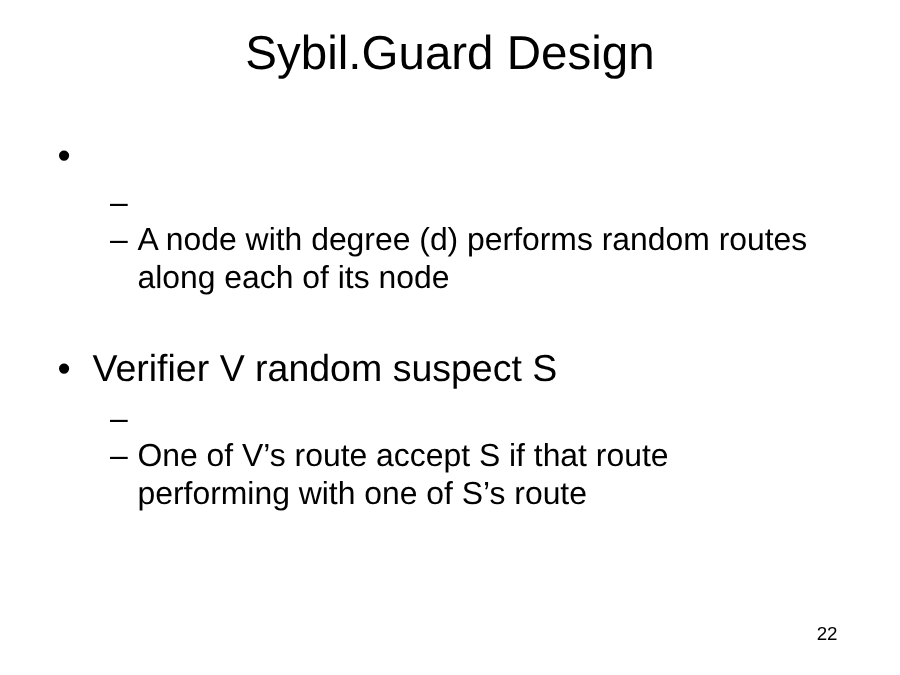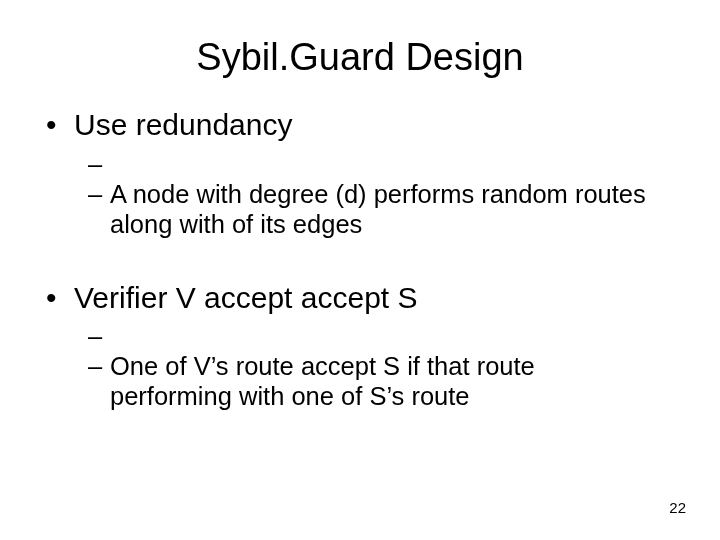"Sybil.Guard Design" .title { margin-top: 14px -> none }
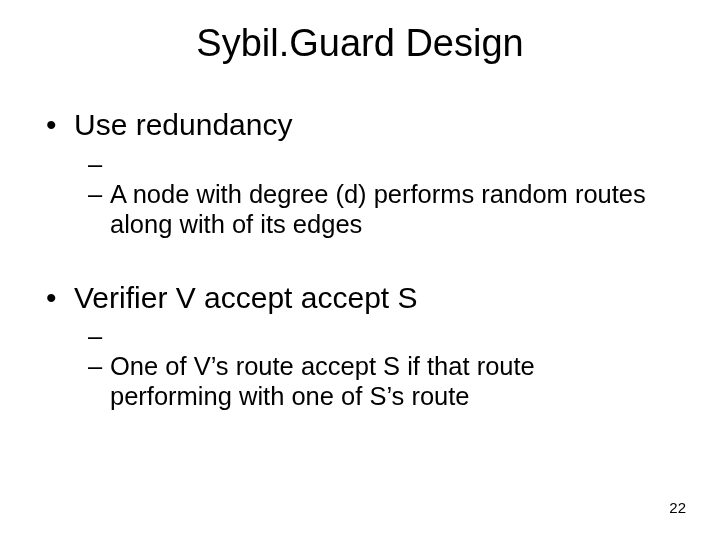"Use redundancy" span.text { html: <span>Use redundancy</span> -> none }
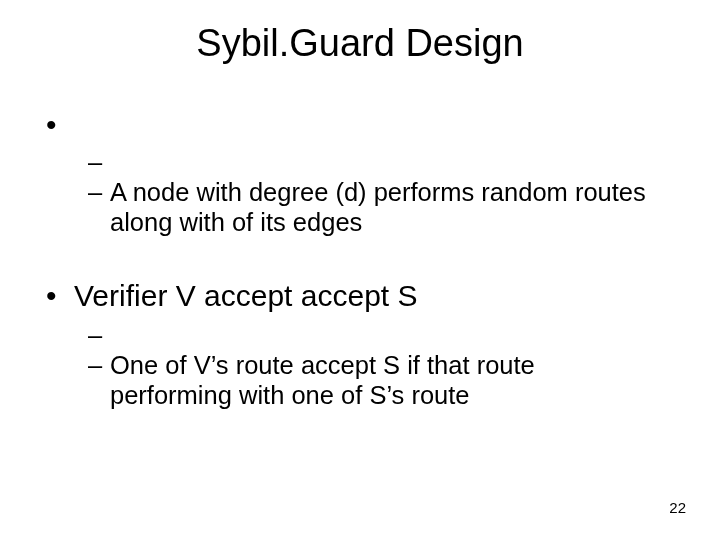"A node with degree (d)" span { text: with of its edges -> each of its node }
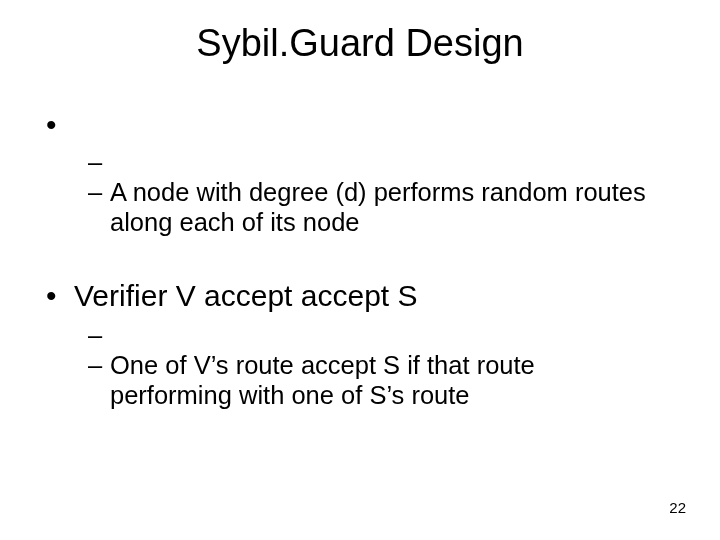"Verifier V accept accept S" span.text { text: accept accept -> random suspect }
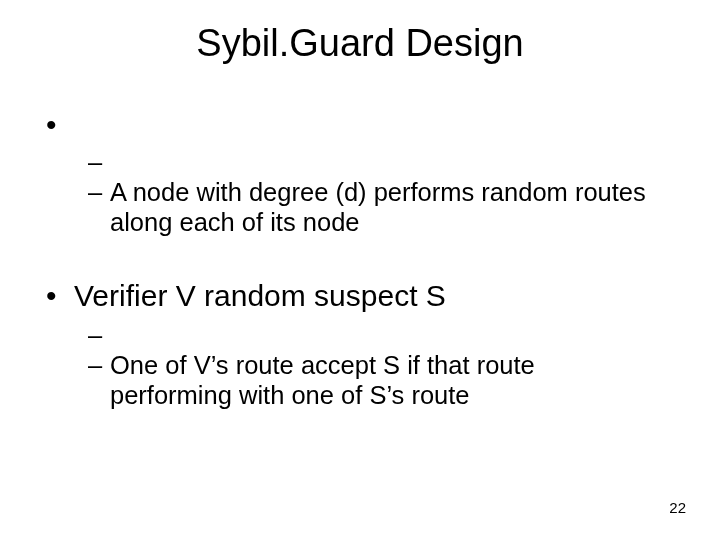"22" .pagenum { right: 34px -> 50px }
